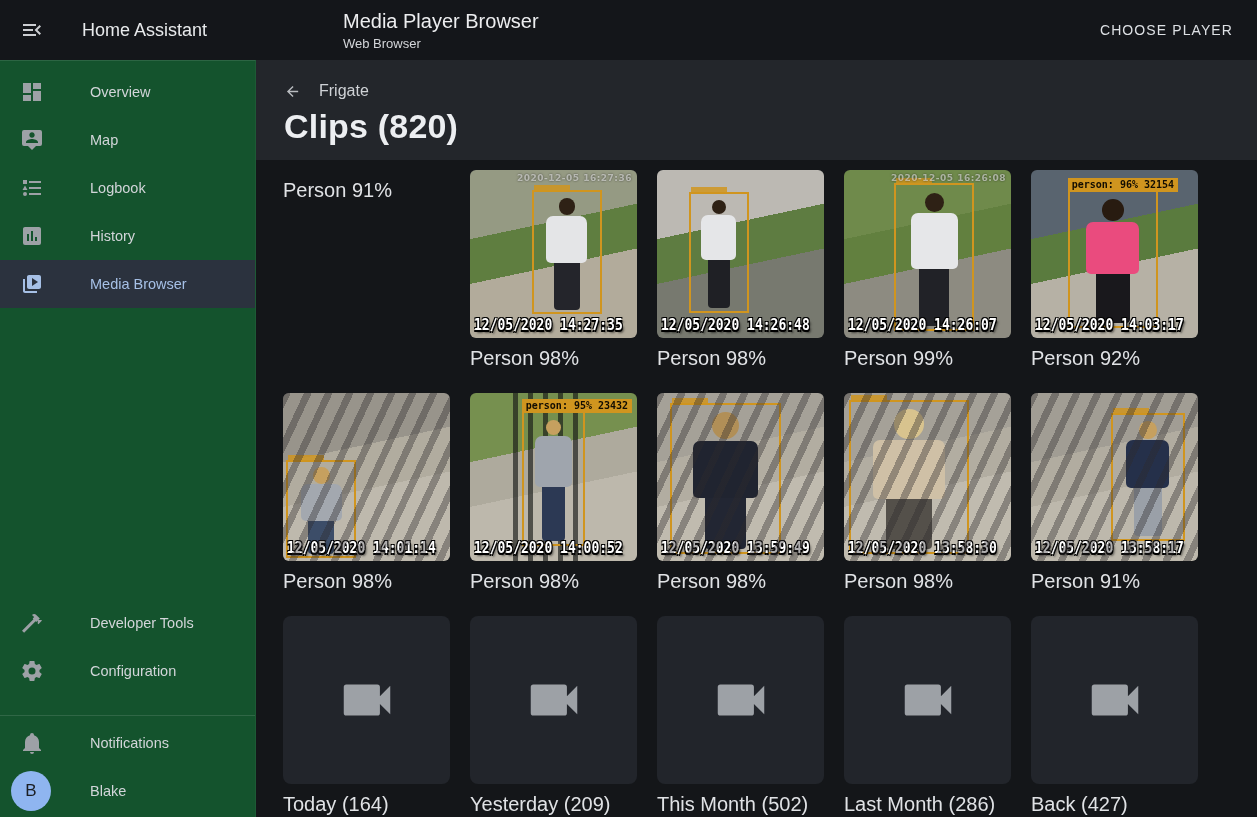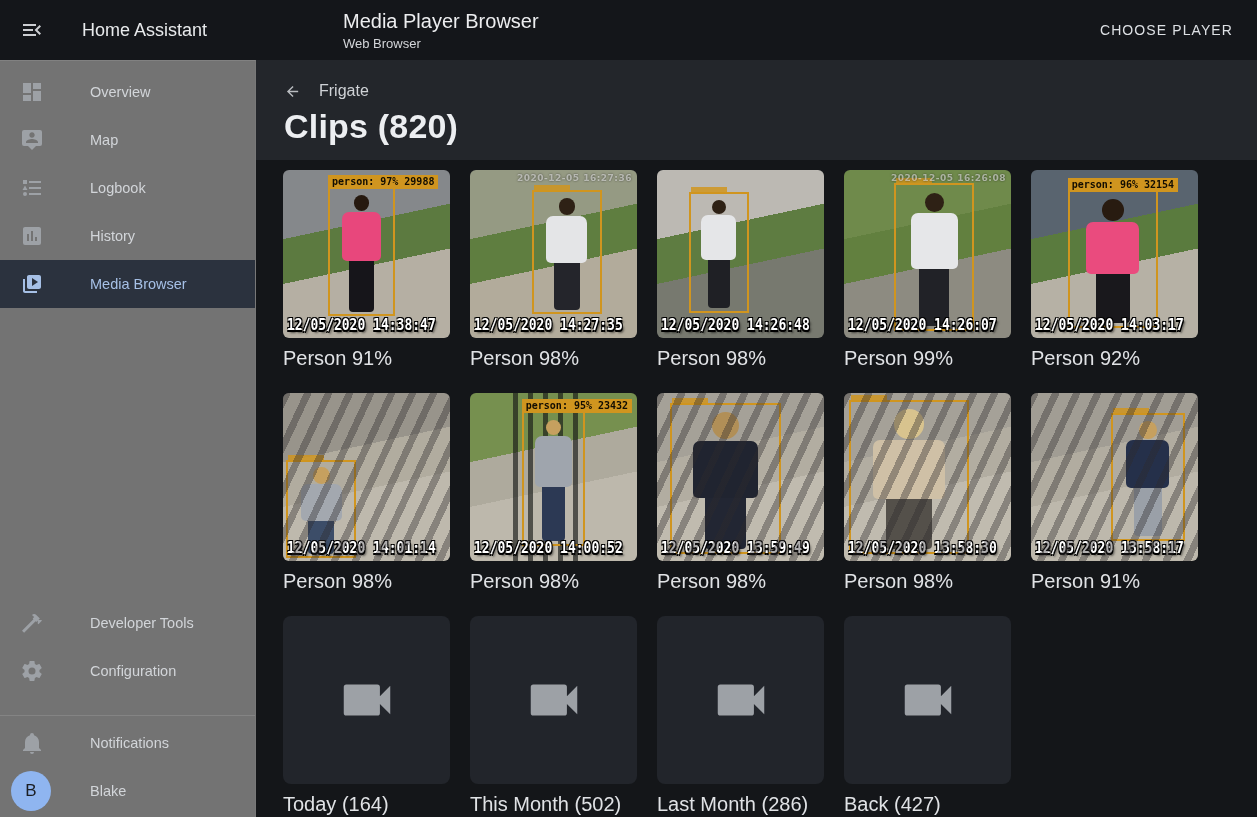"Overview" .sidebar { background: #737373 -> #14532d }
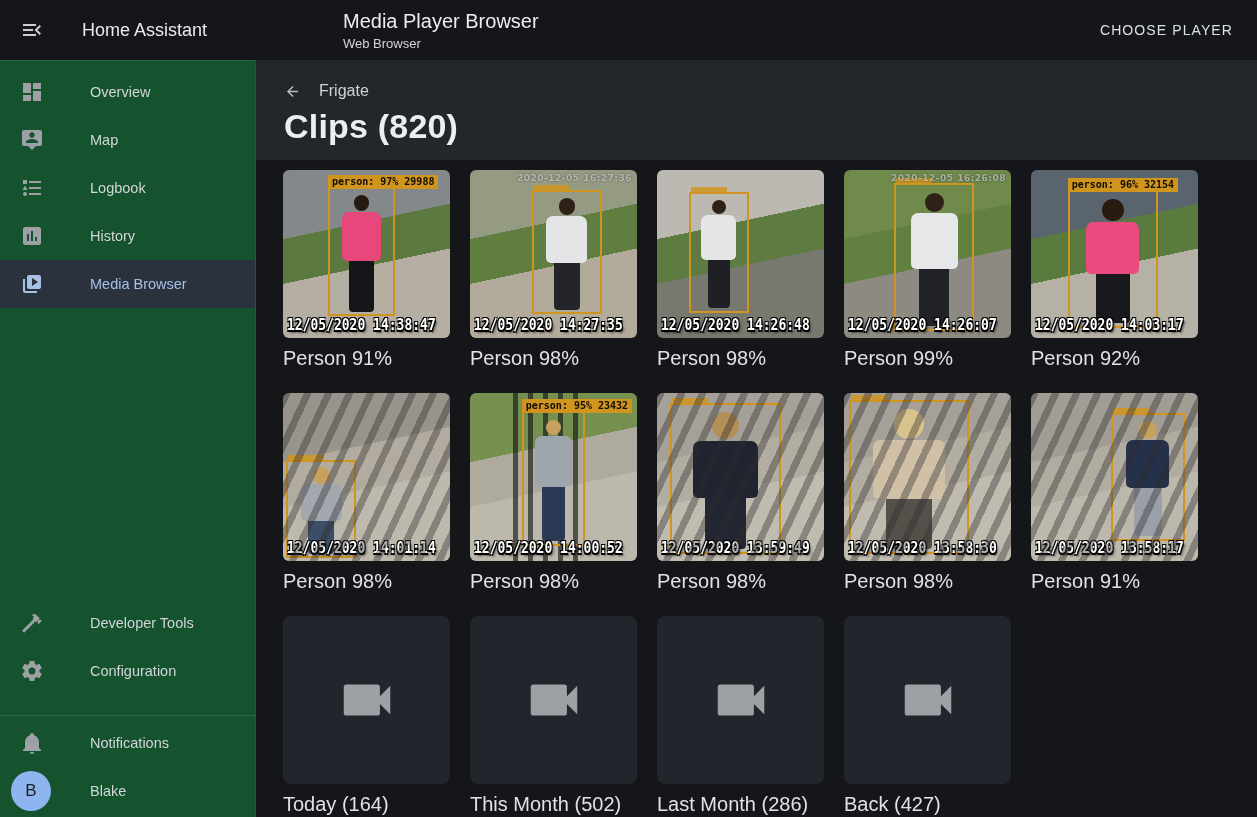"person: 97% 29988" div.thumb { html: <div> <div> <div>person: 97% 29988</div> <div> <div></div> <div></div> <div></div> </div> </div> <div>12/05/2020 14:38:47</div> </div> -> none }
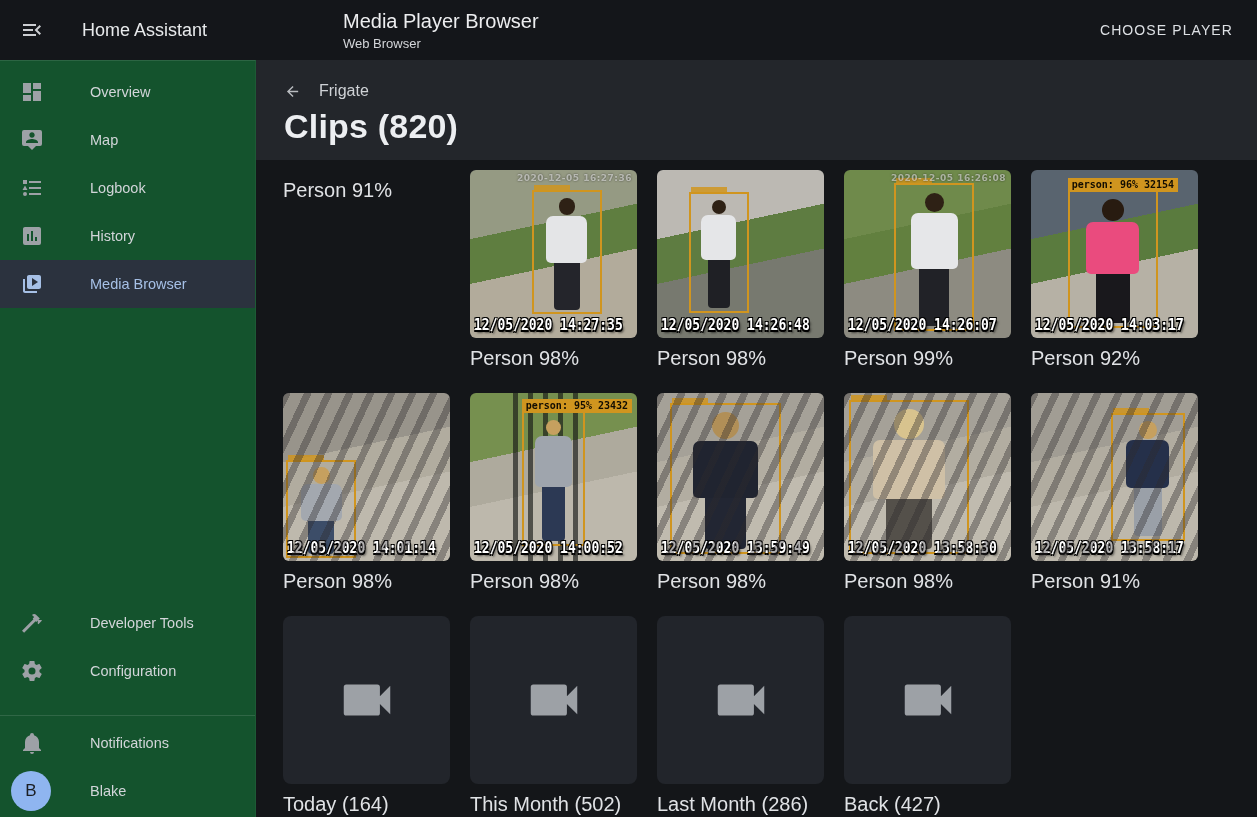"Yesterday (209)" div.card { html: none -> <div> <div> <span> <svg> <path></path> </svg> </span> </div> <div>Yesterday (209)</div> </div> }
